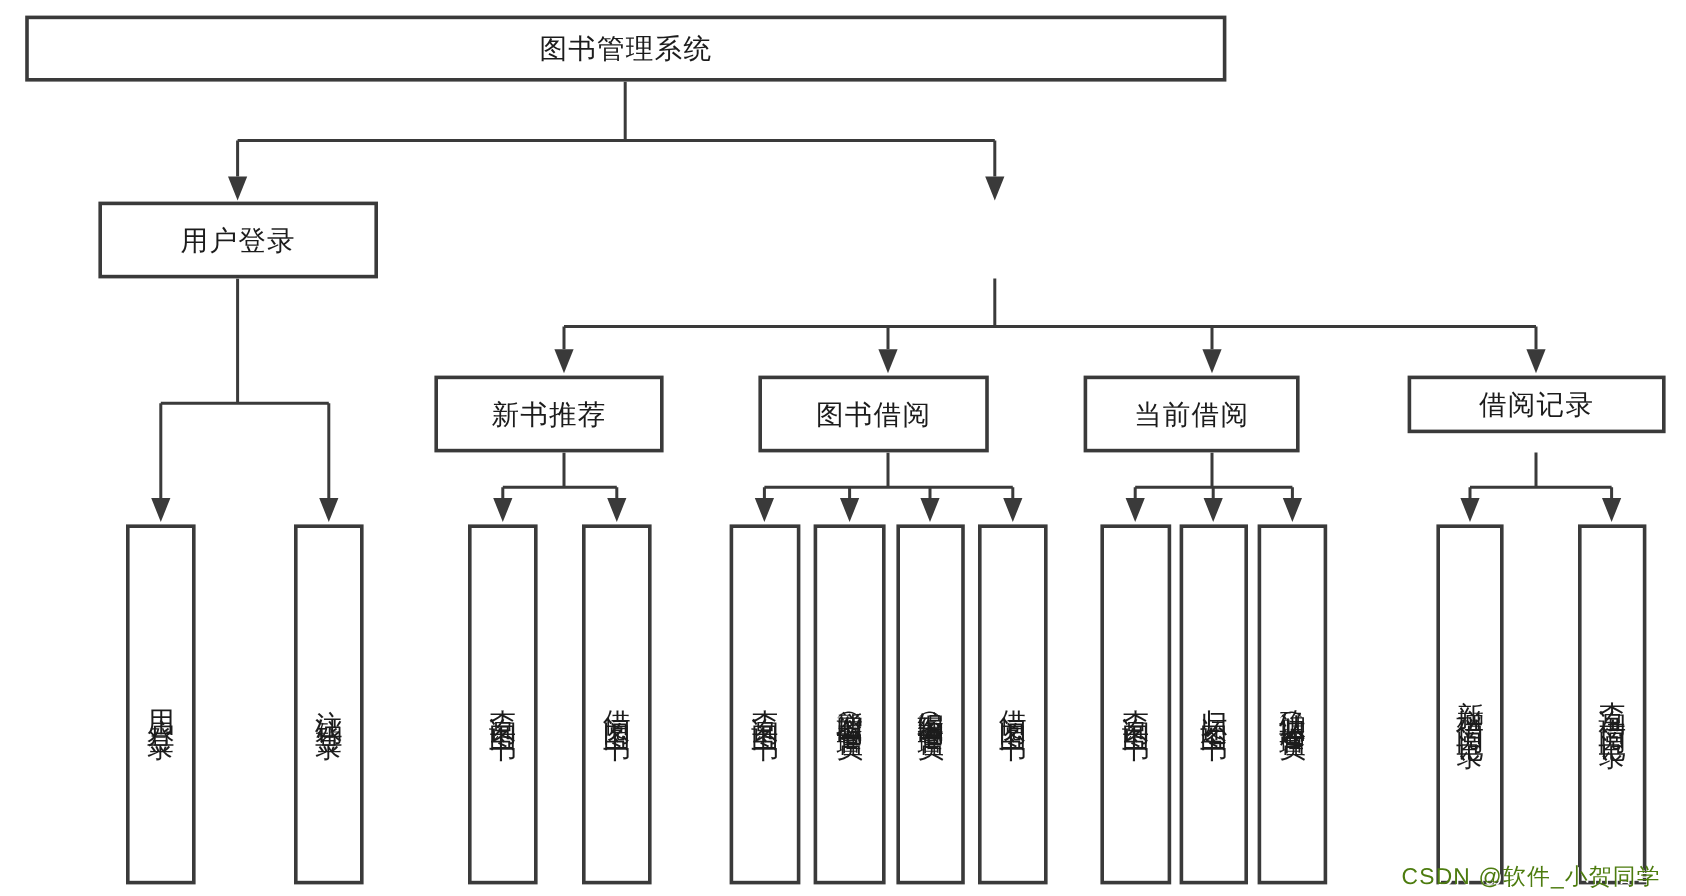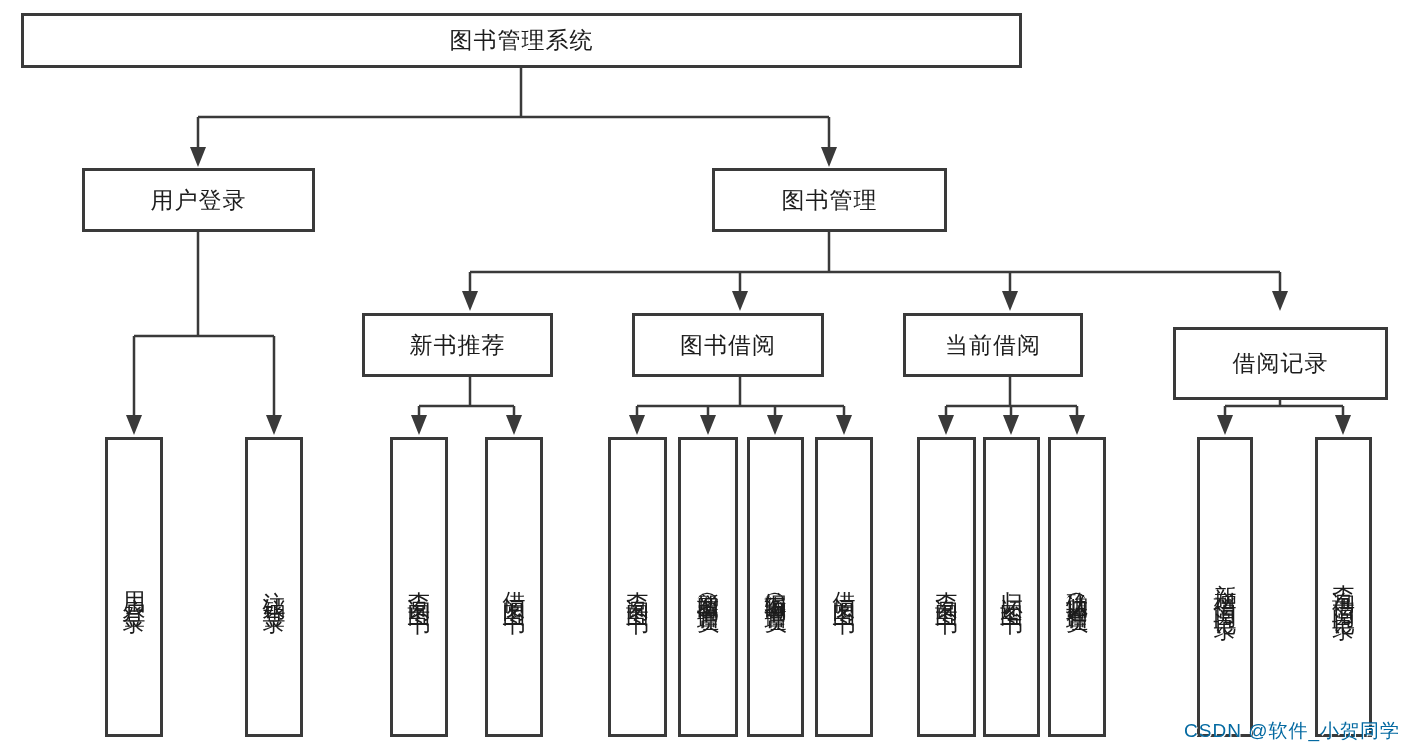"图书管理" div.node { html: <div> <span>图书管理</span> </div> -> none }
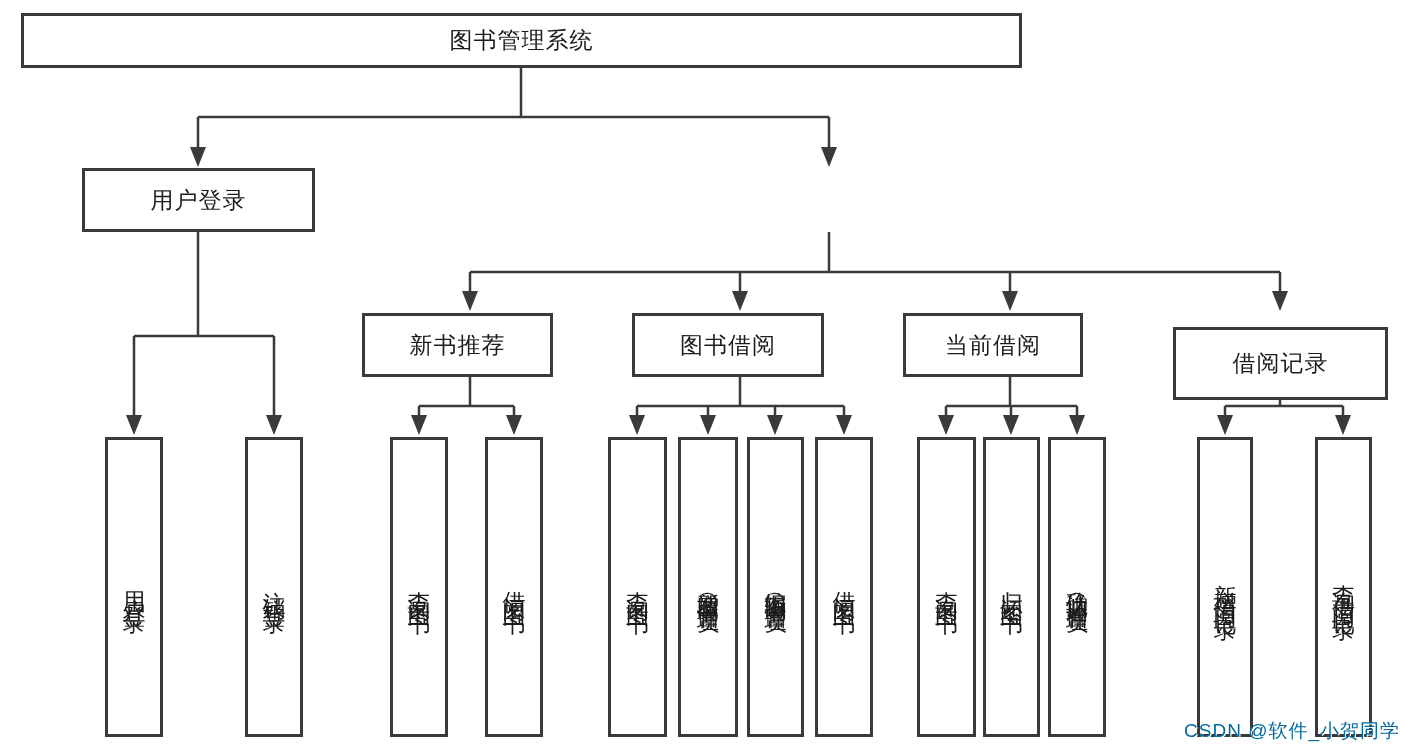"借阅记录" div.node { height: 73px -> 48px; top: 327px -> 313px }
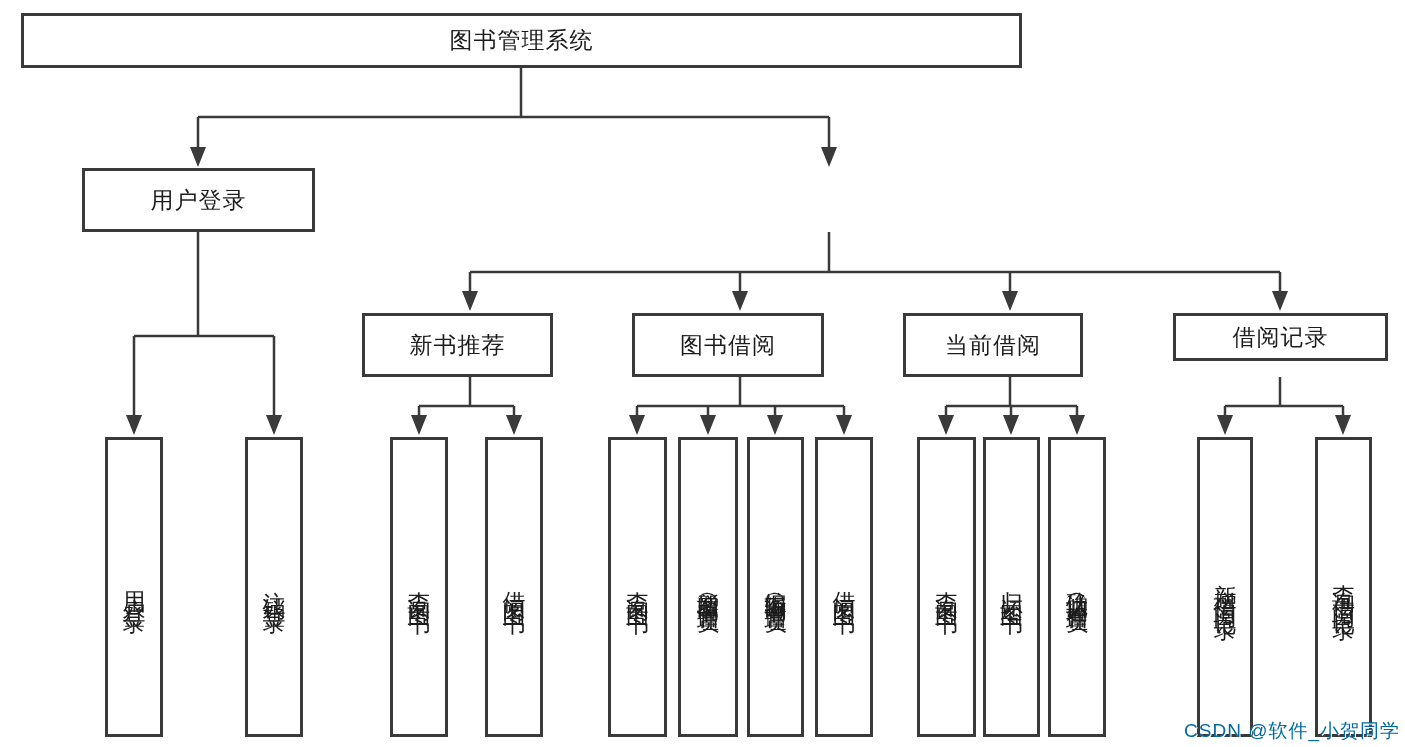"CSDN @软件_小贺同学" .watermark { color: #0369a1 -> #4d7c0f; right: 5px -> 21px }
